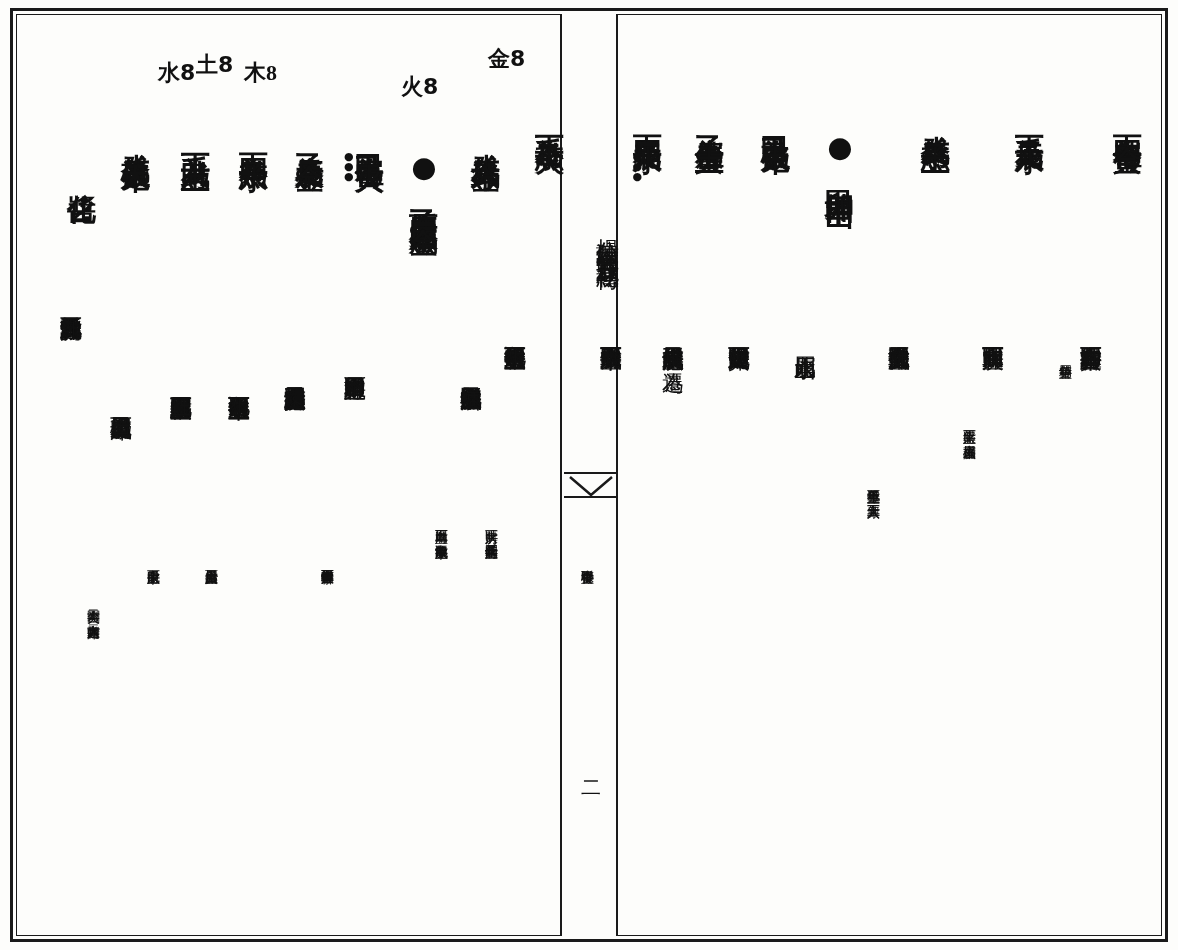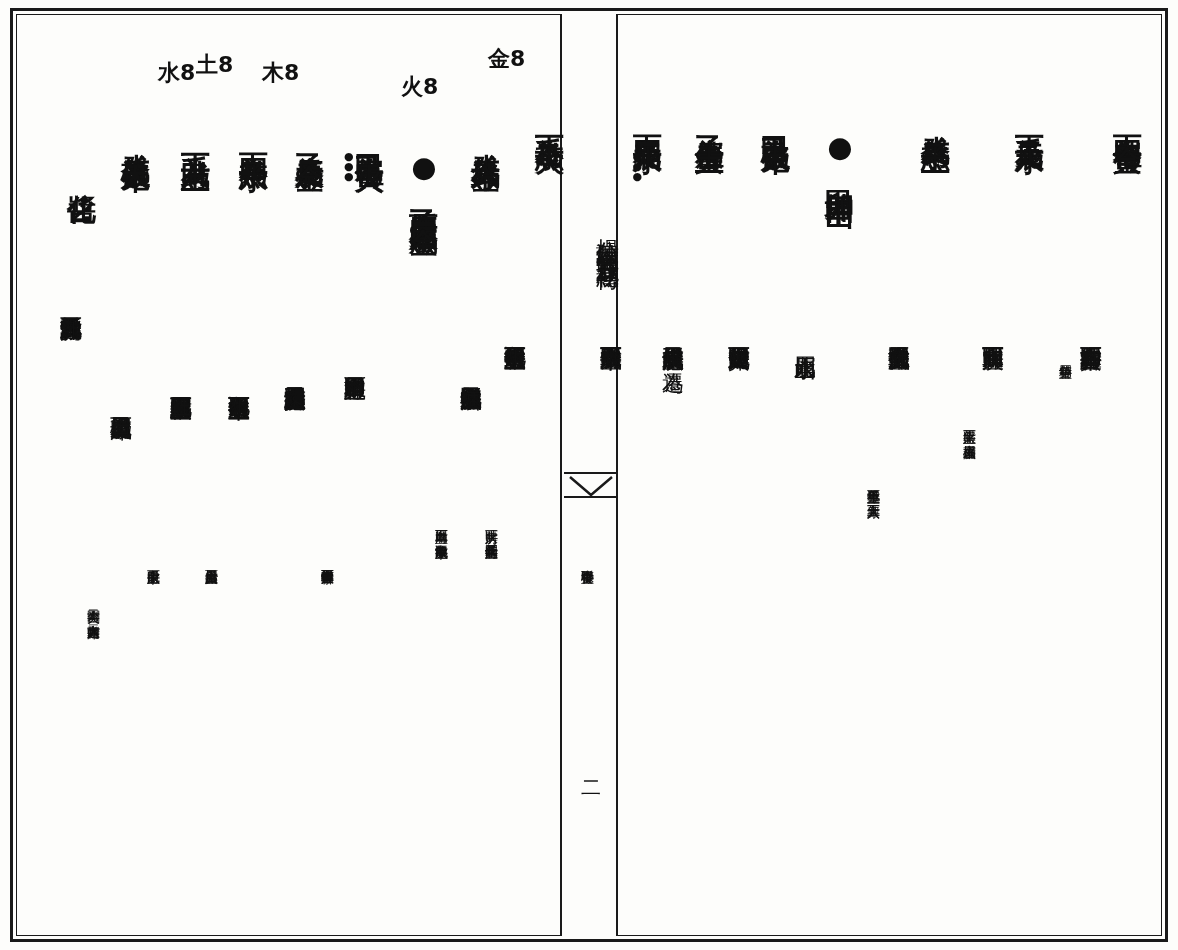"木8" div.hand-mark { font-family: none -> Liberation Serif, serif; left: 262px -> 244px }
